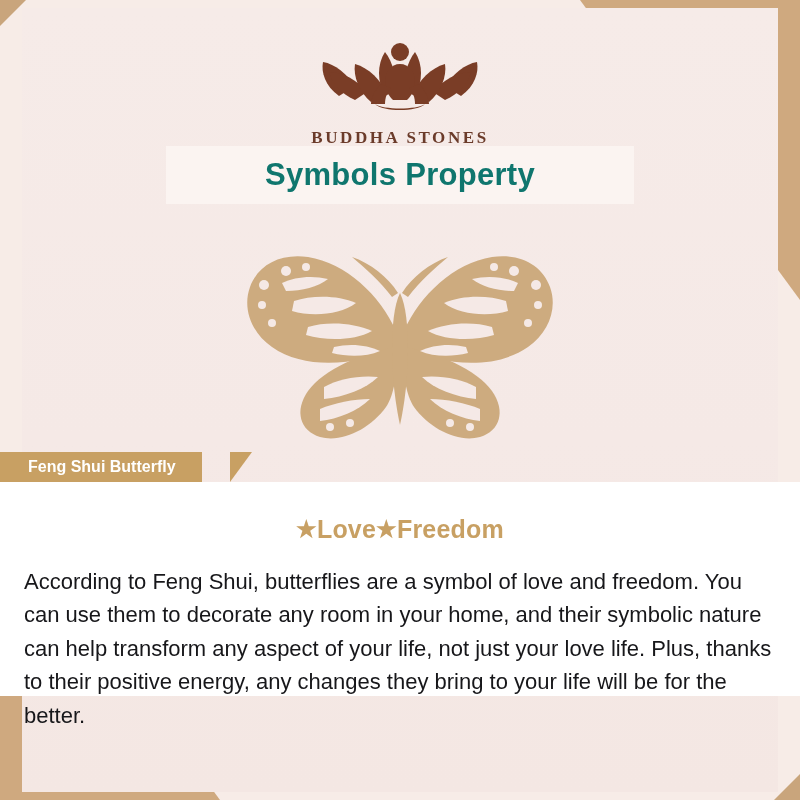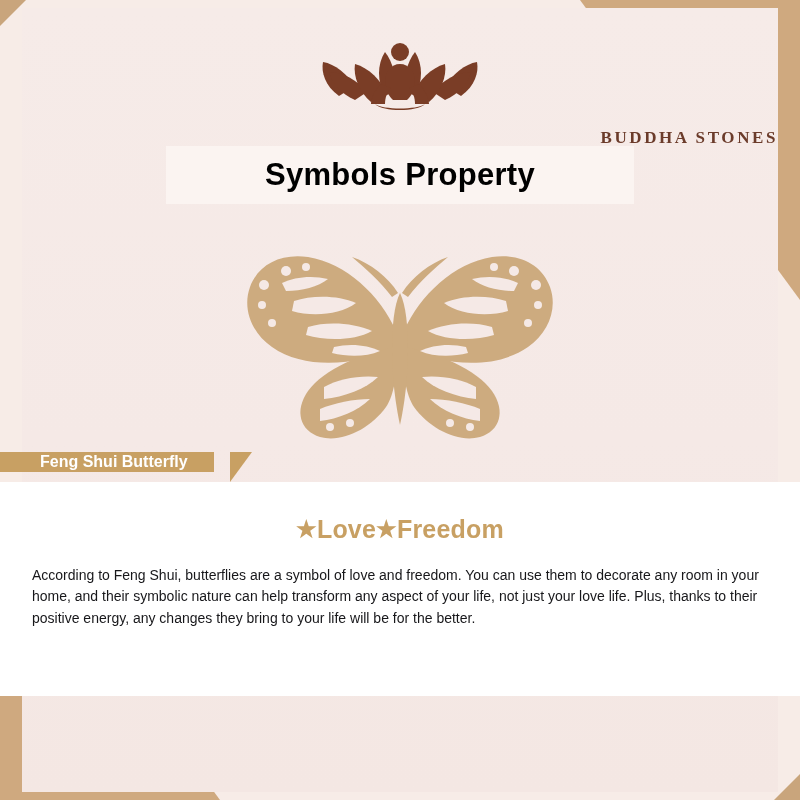"BUDDHA STONES" .logo-block { text-align: right -> center }
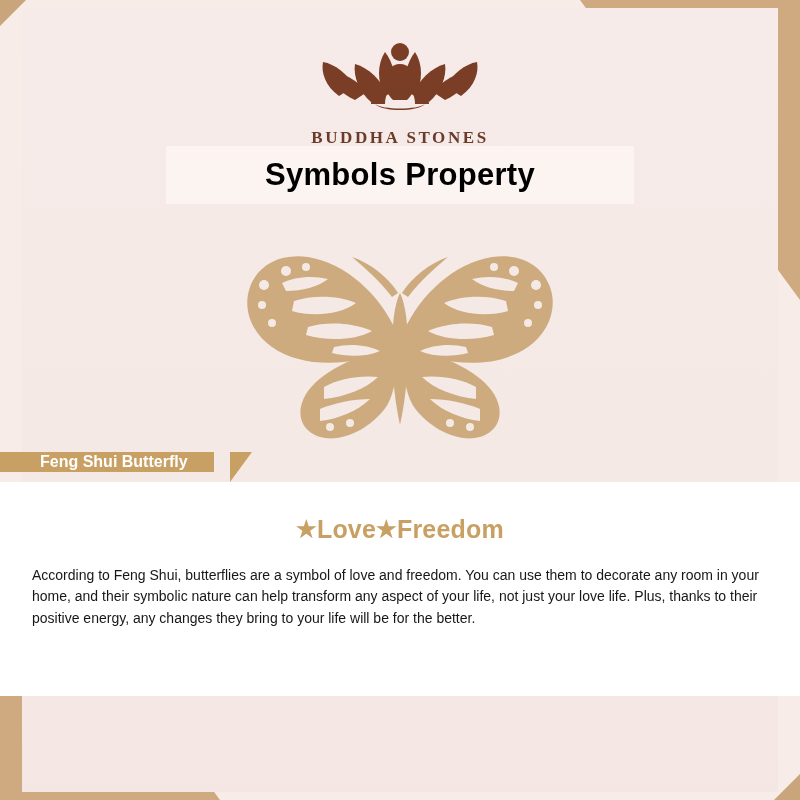"Symbols Property" .title-text { color: #000000 -> #0f766e }
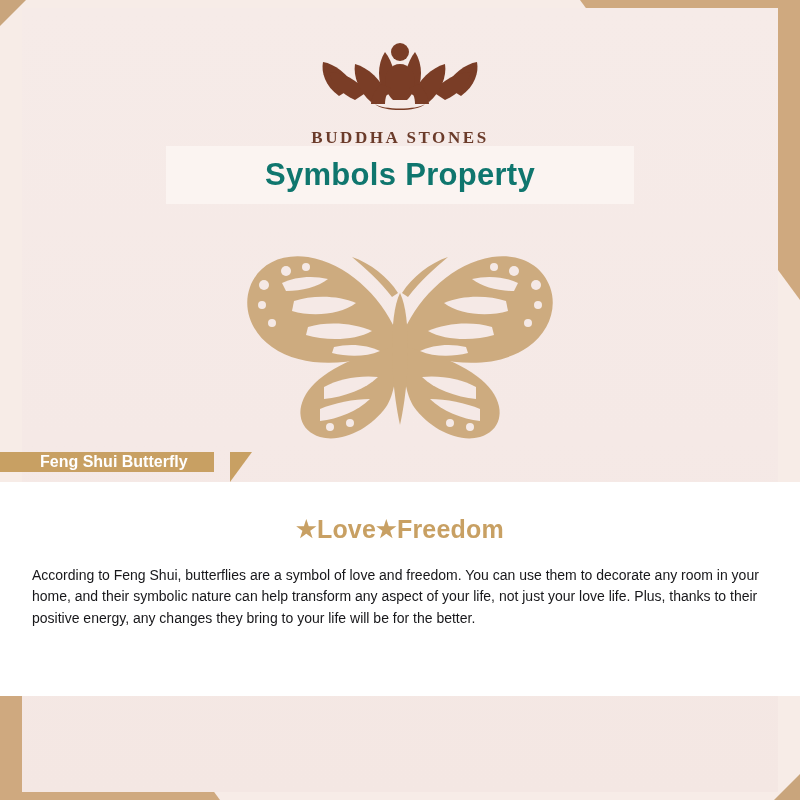"Feng Shui Butterfly" .ribbon { height: 20px -> 30px; padding: 0 26px 0 40px -> 0 26px 0 28px }
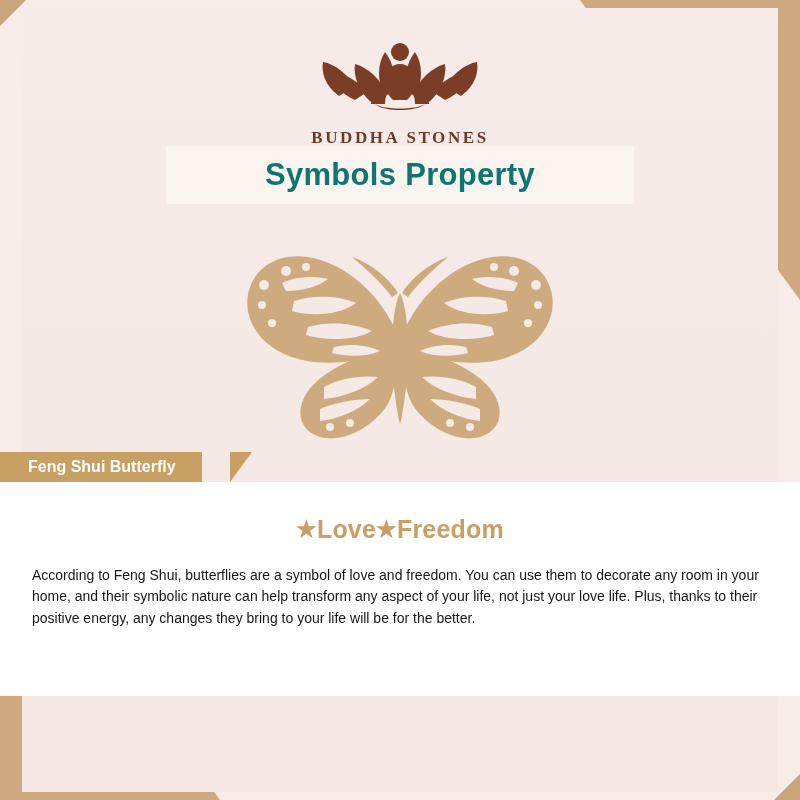"According to Feng Shui, butterflies" .body-copy { font-size: 14px -> 22px; padding: 14px 22px 0 32px -> 14px 22px 0 24px }
